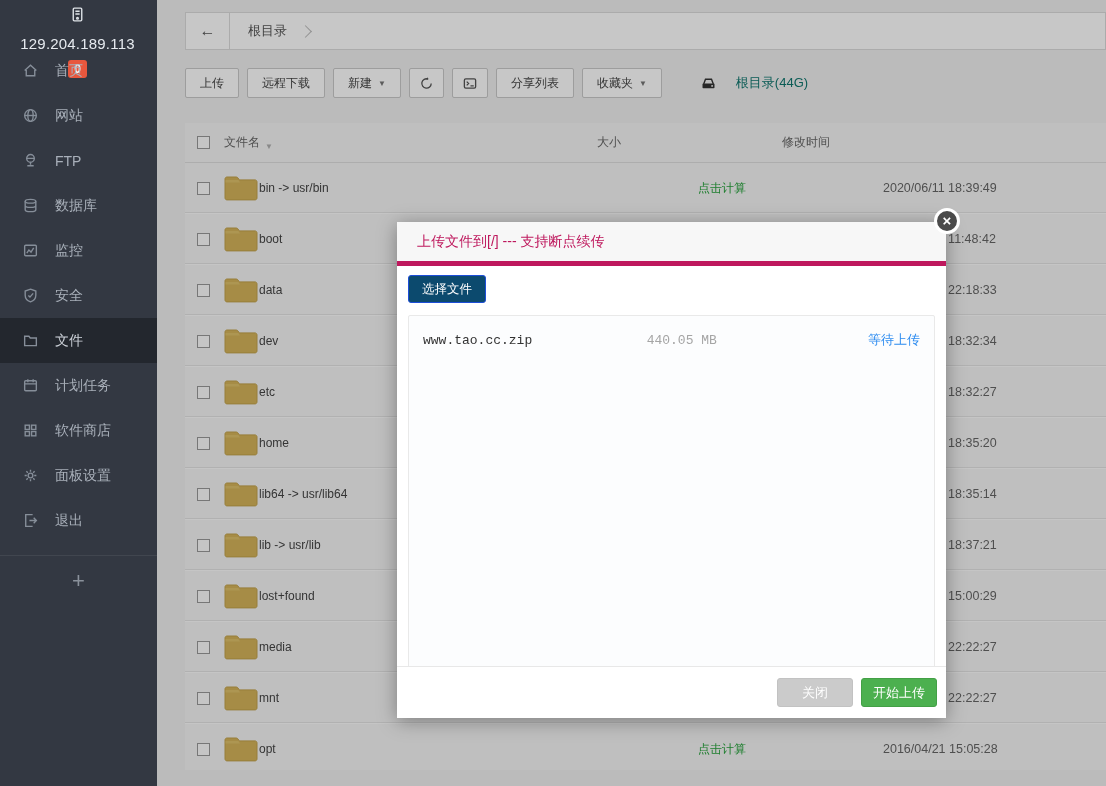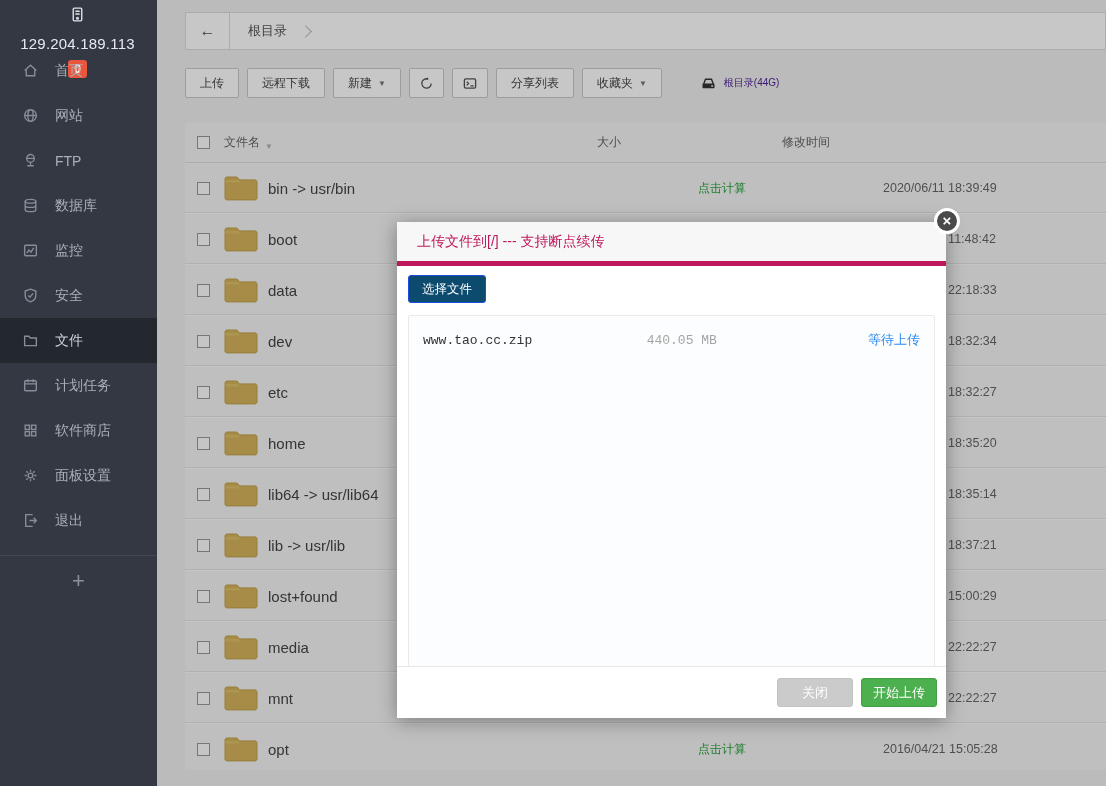"根目录(44G)" .disk-info { color: #4c1d95 -> #0f766e; font-size: 10px -> 13px; gap: 7px -> 19px }
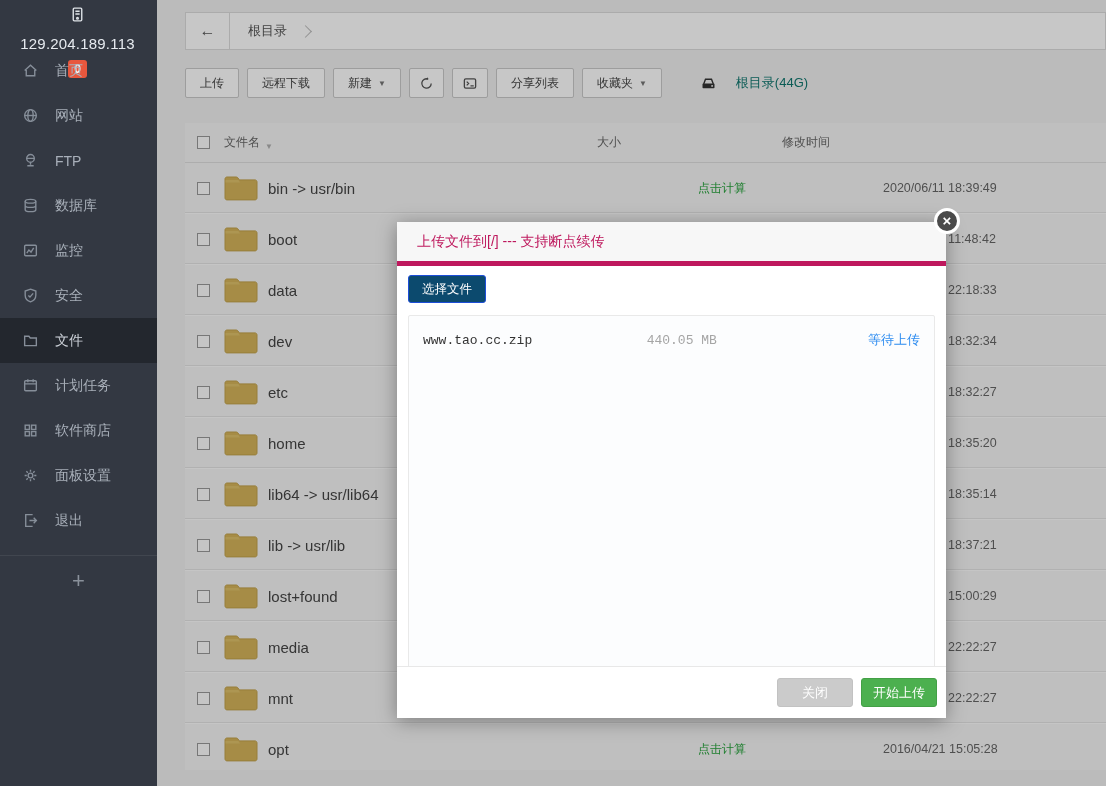"bin -> usr/bin" .fname { font-size: 15px -> 12px; margin-left: 9px -> 0 }
